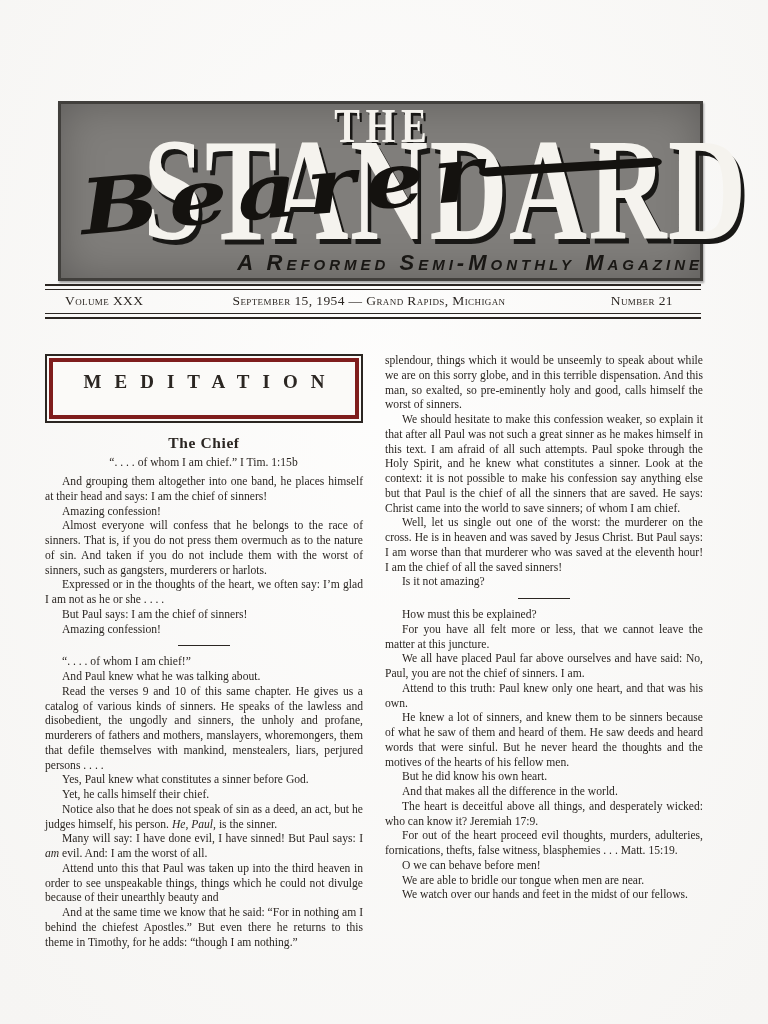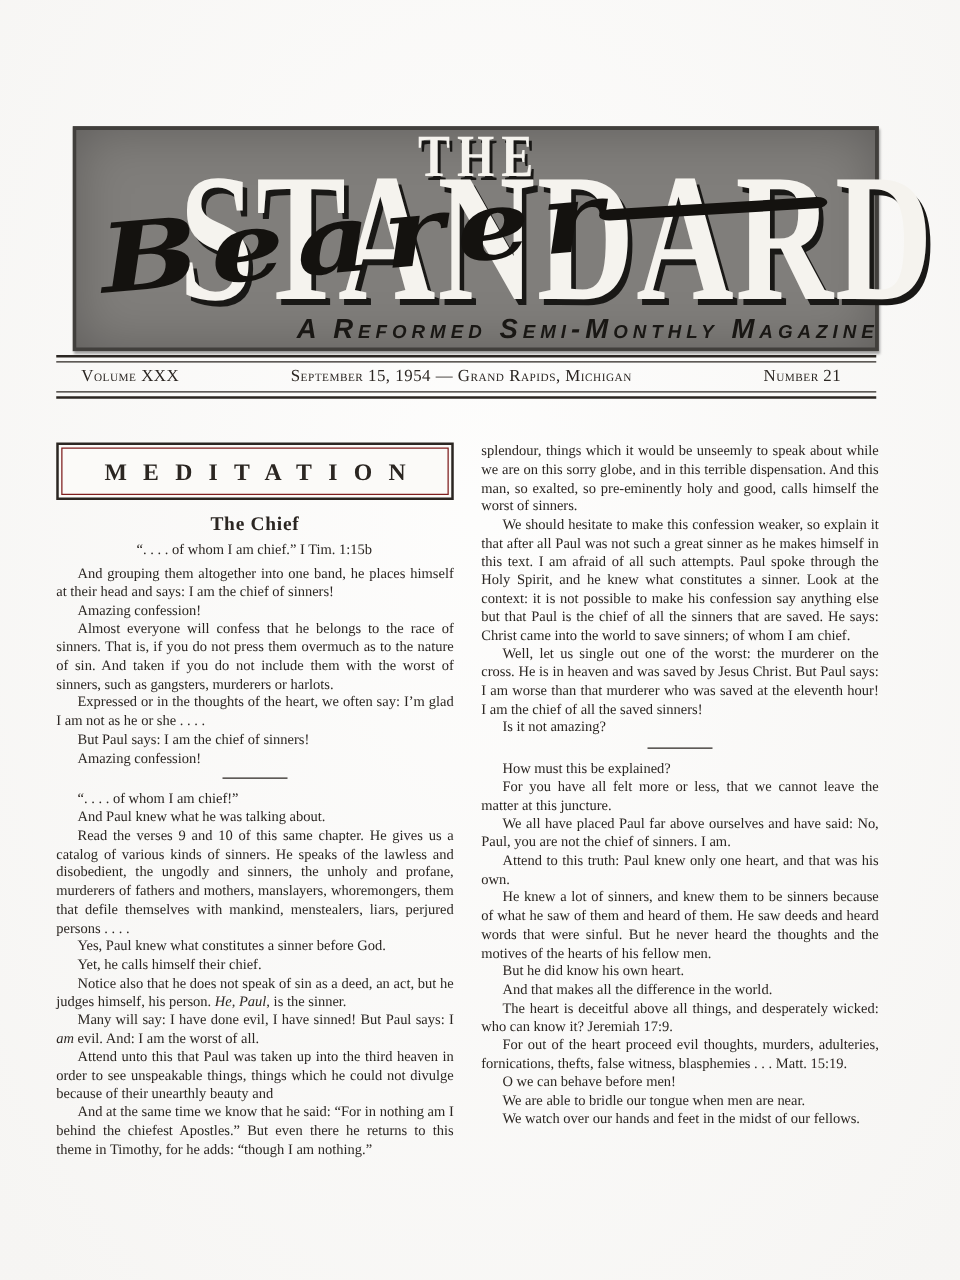"MEDITATION" .meditation-inner { border: 1px solid #7f1d1d -> 4px solid #7f1d1d; padding: 8px 0 3px -> 8px 0 20px }
